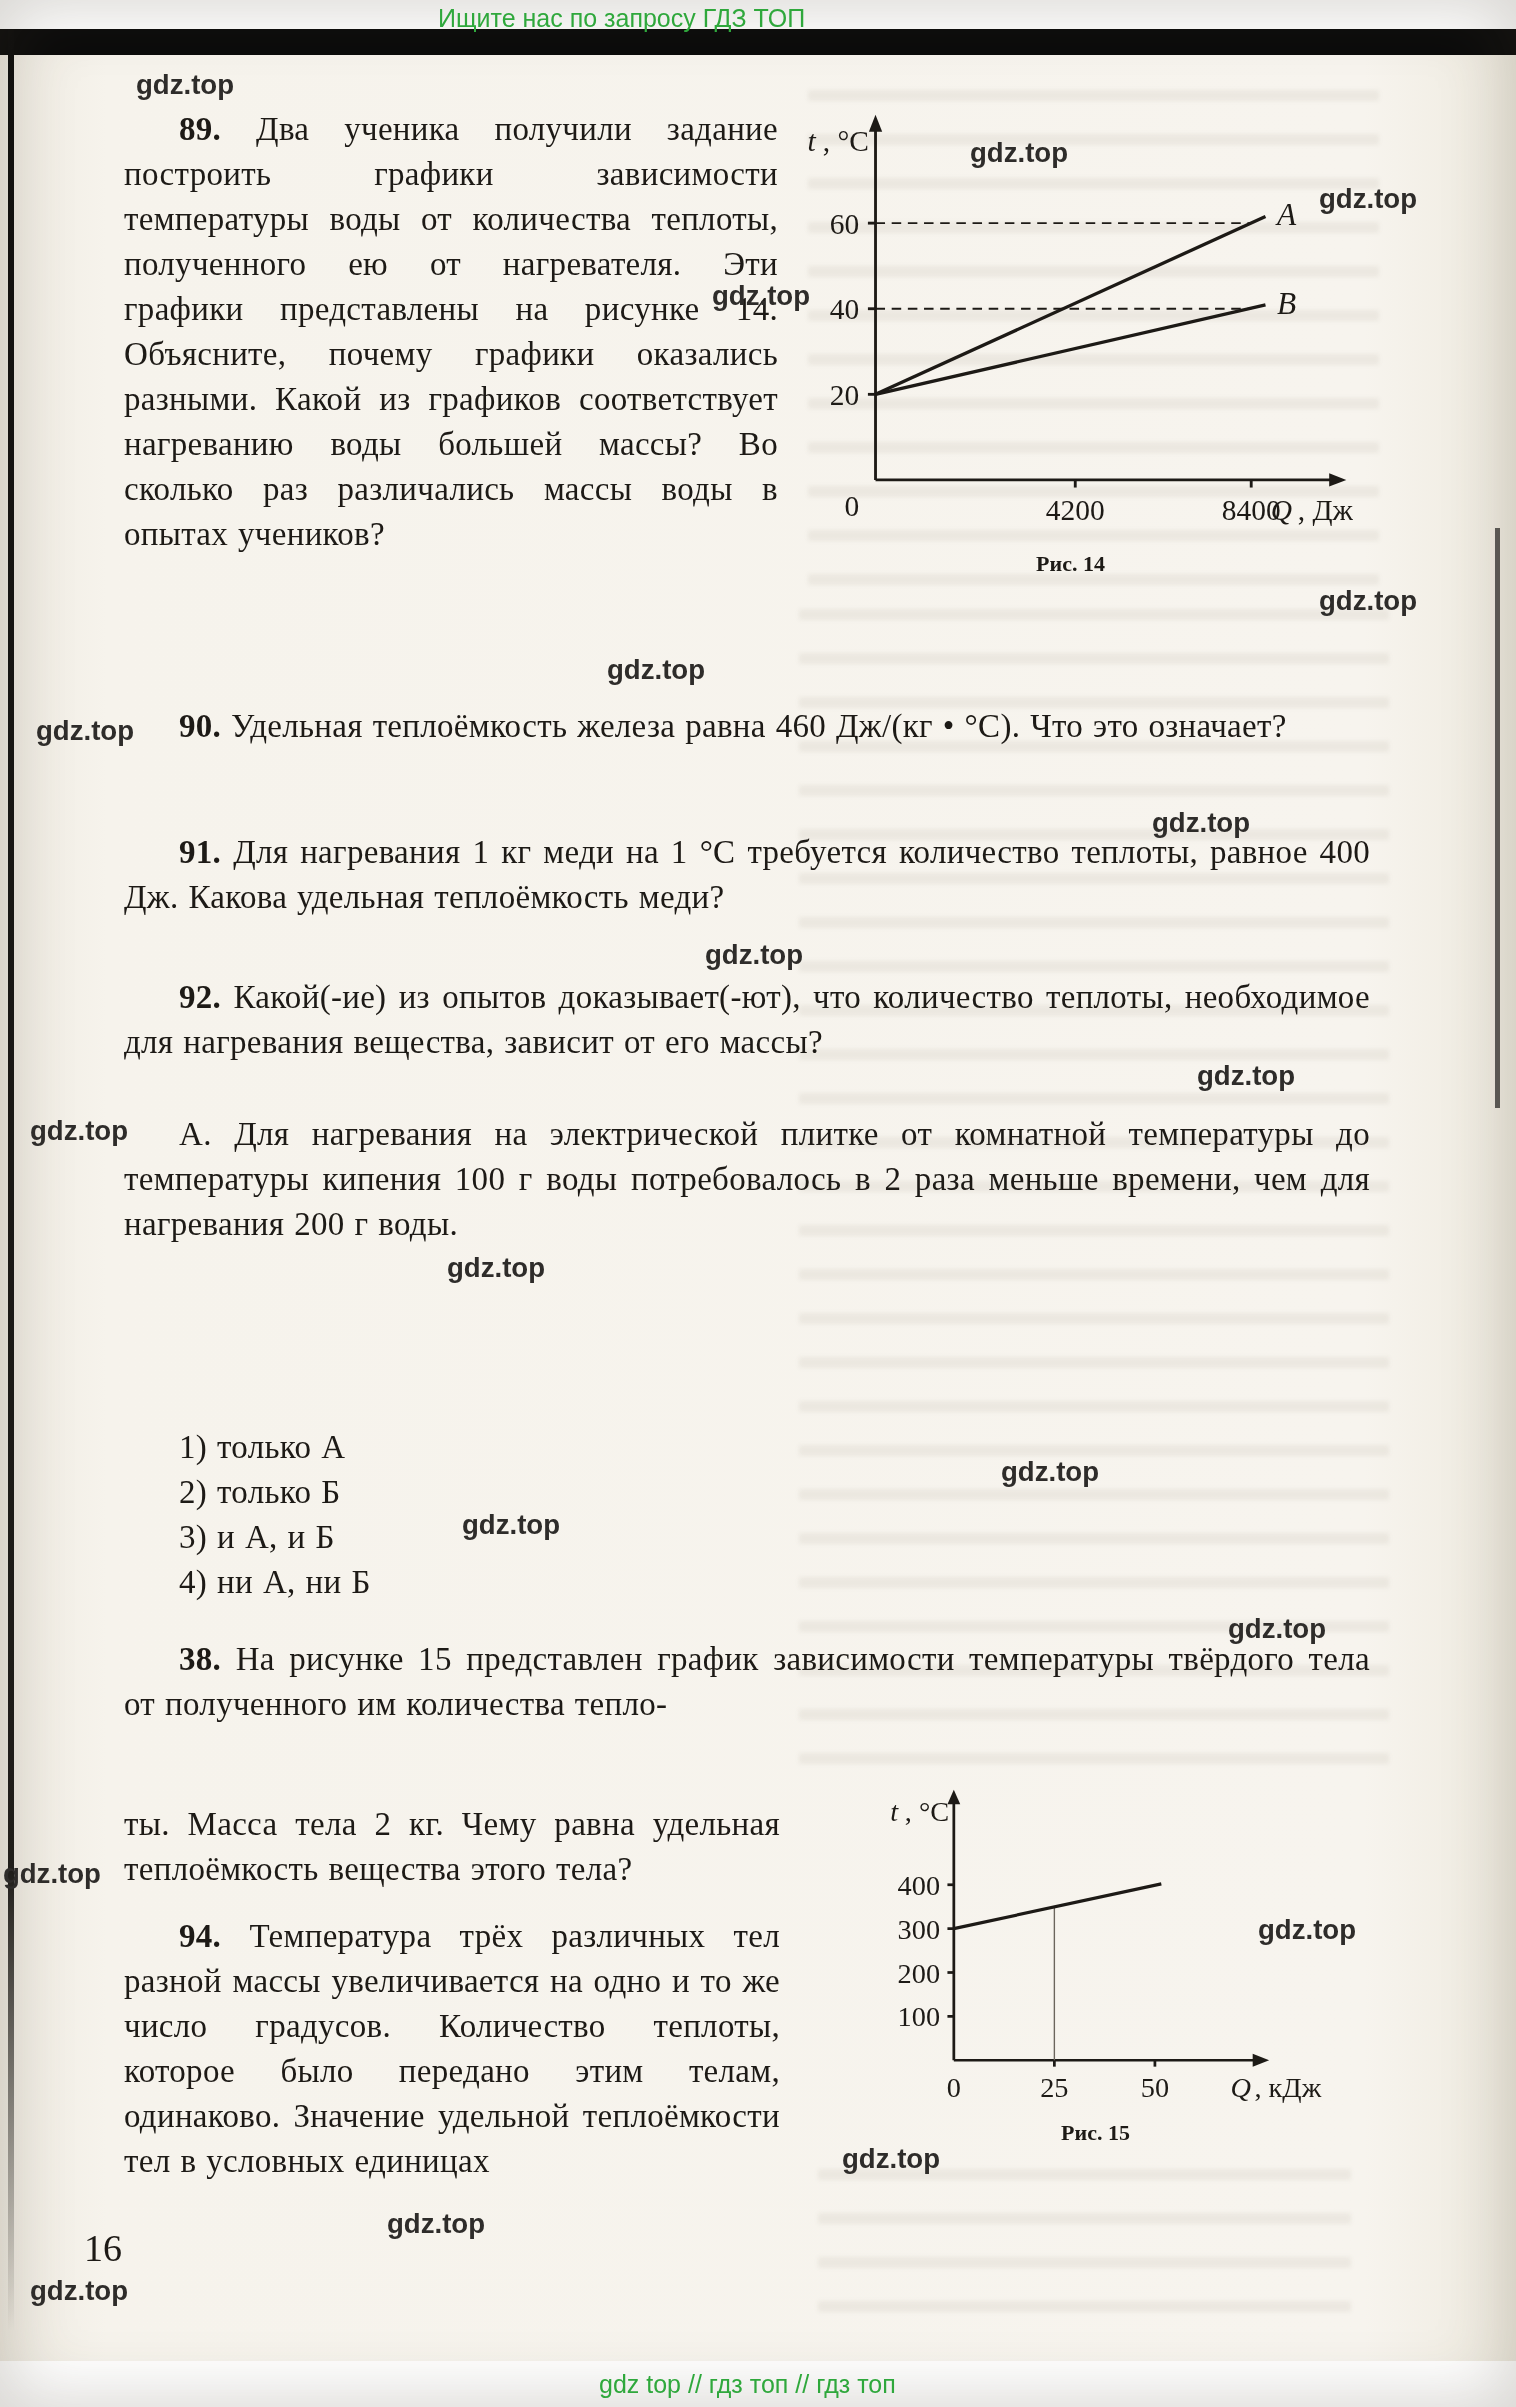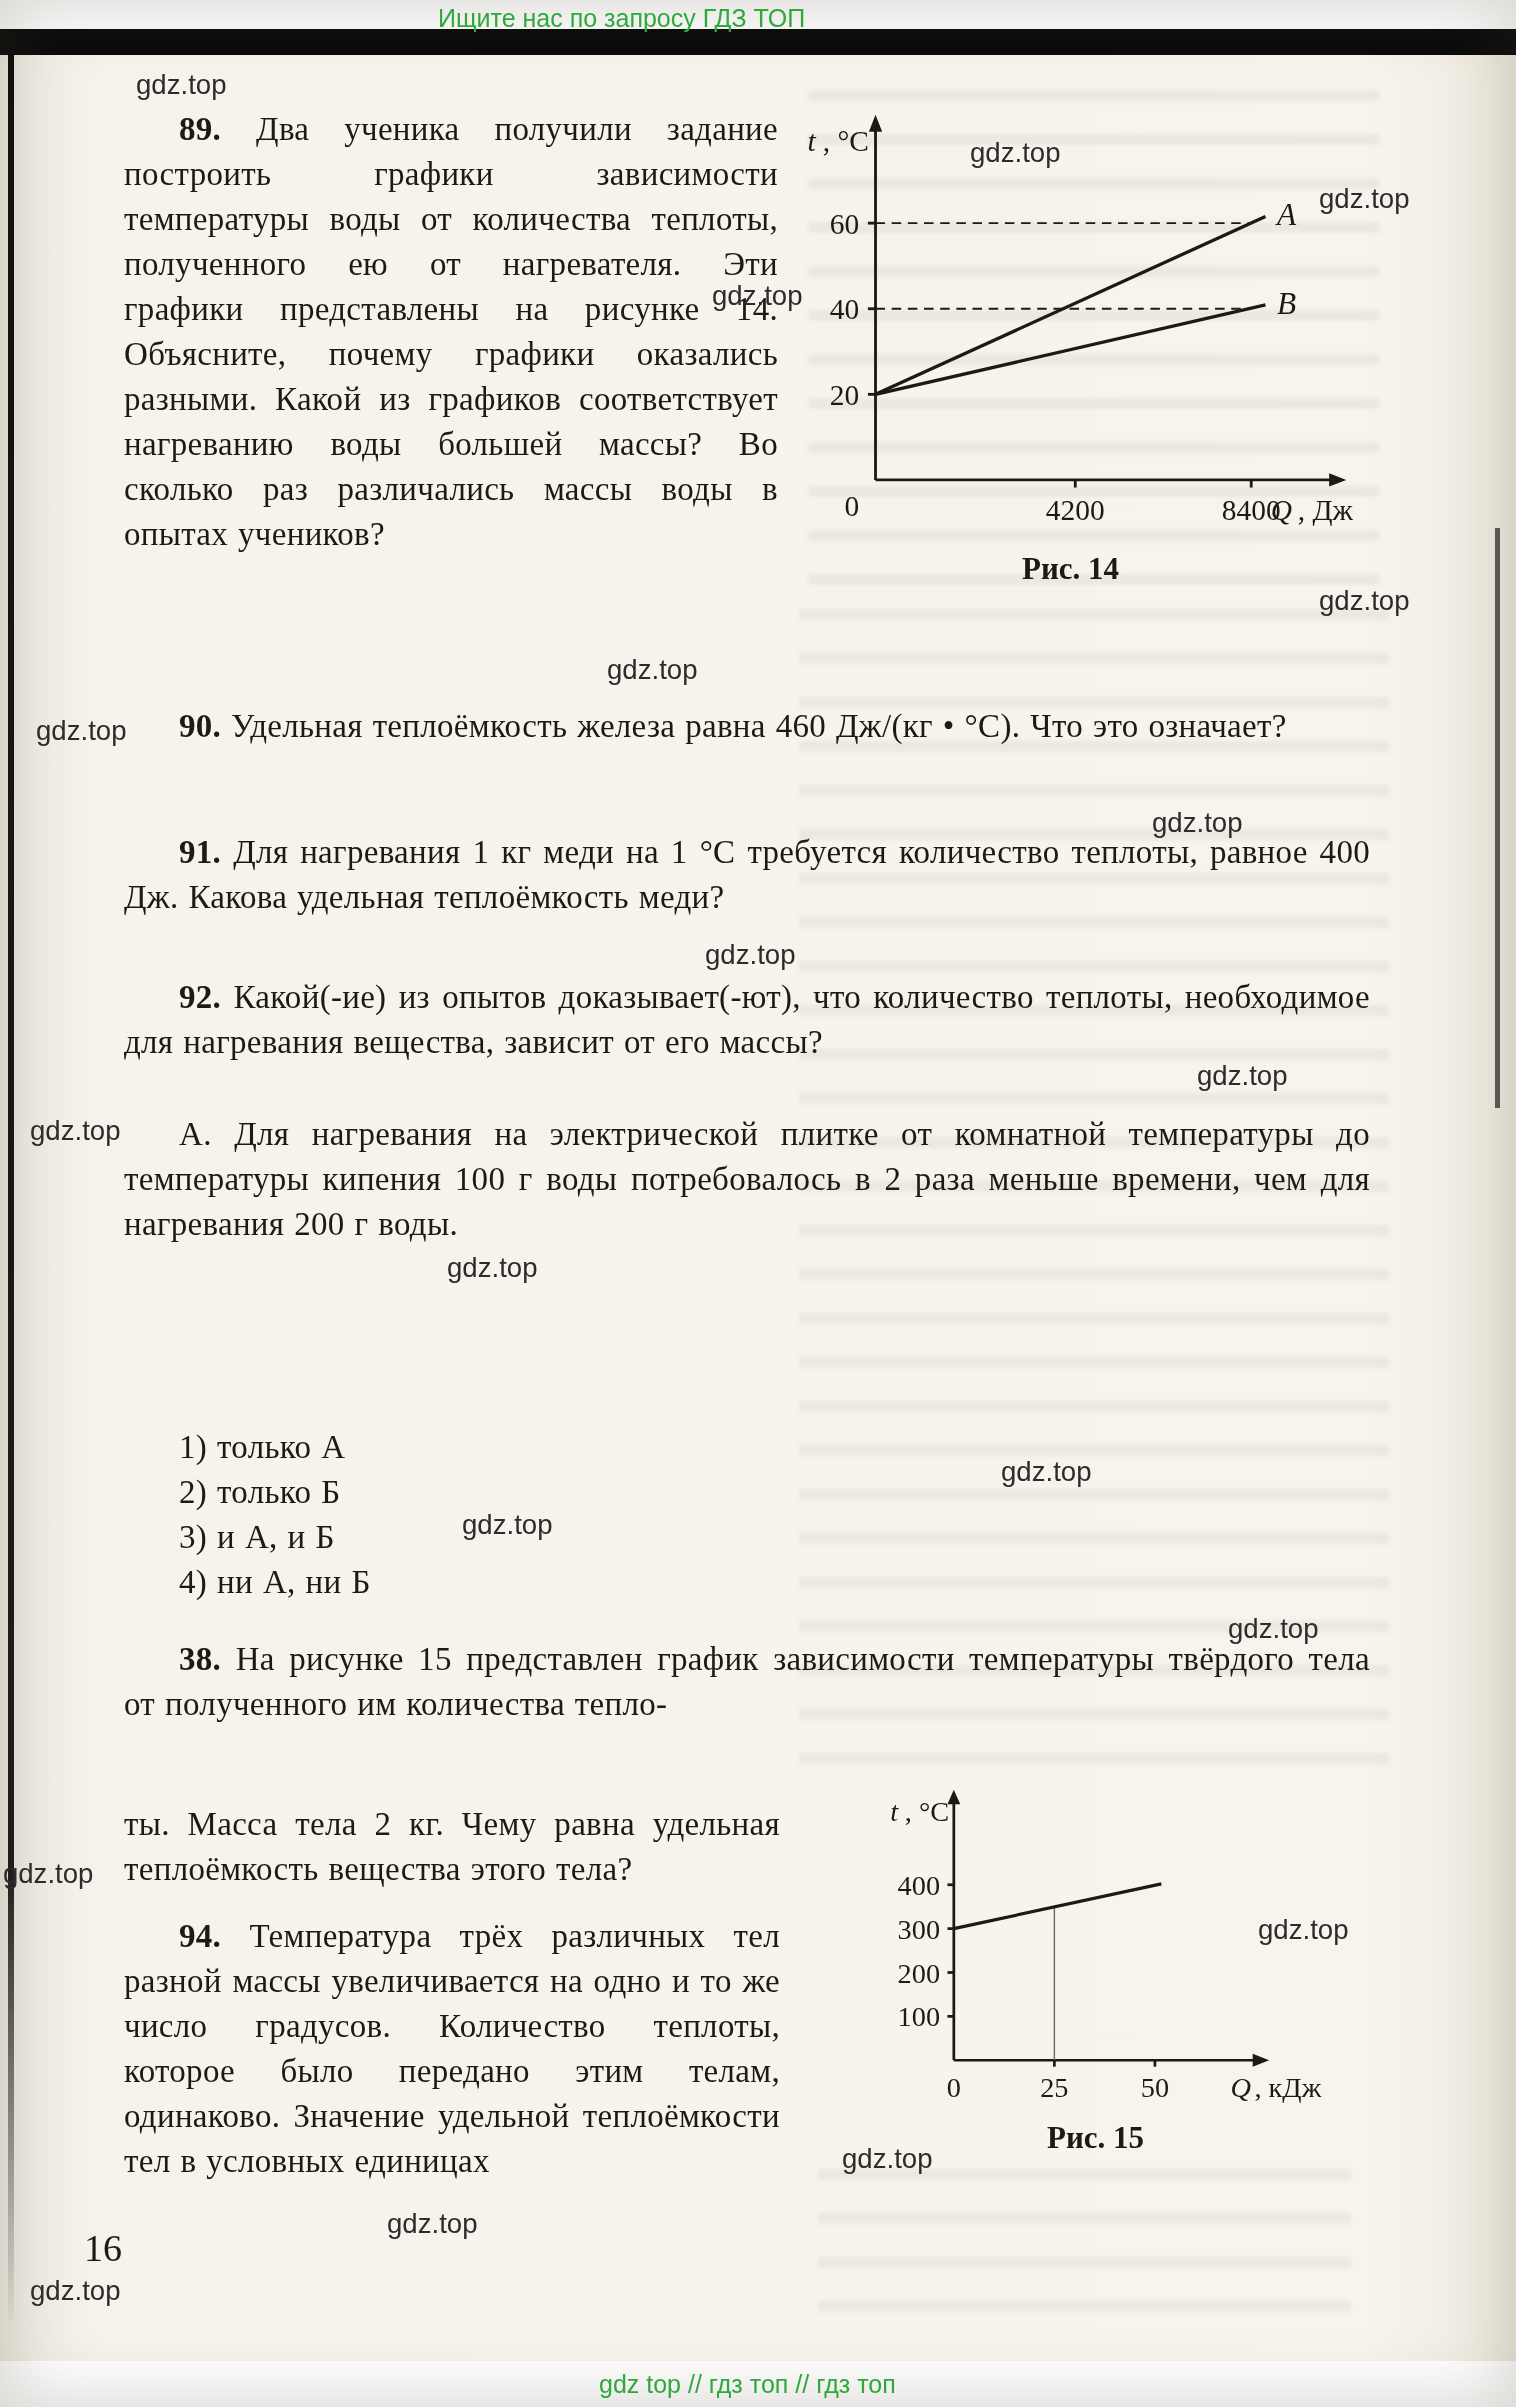"gdz.top" .watermark { font-weight: none -> bold }
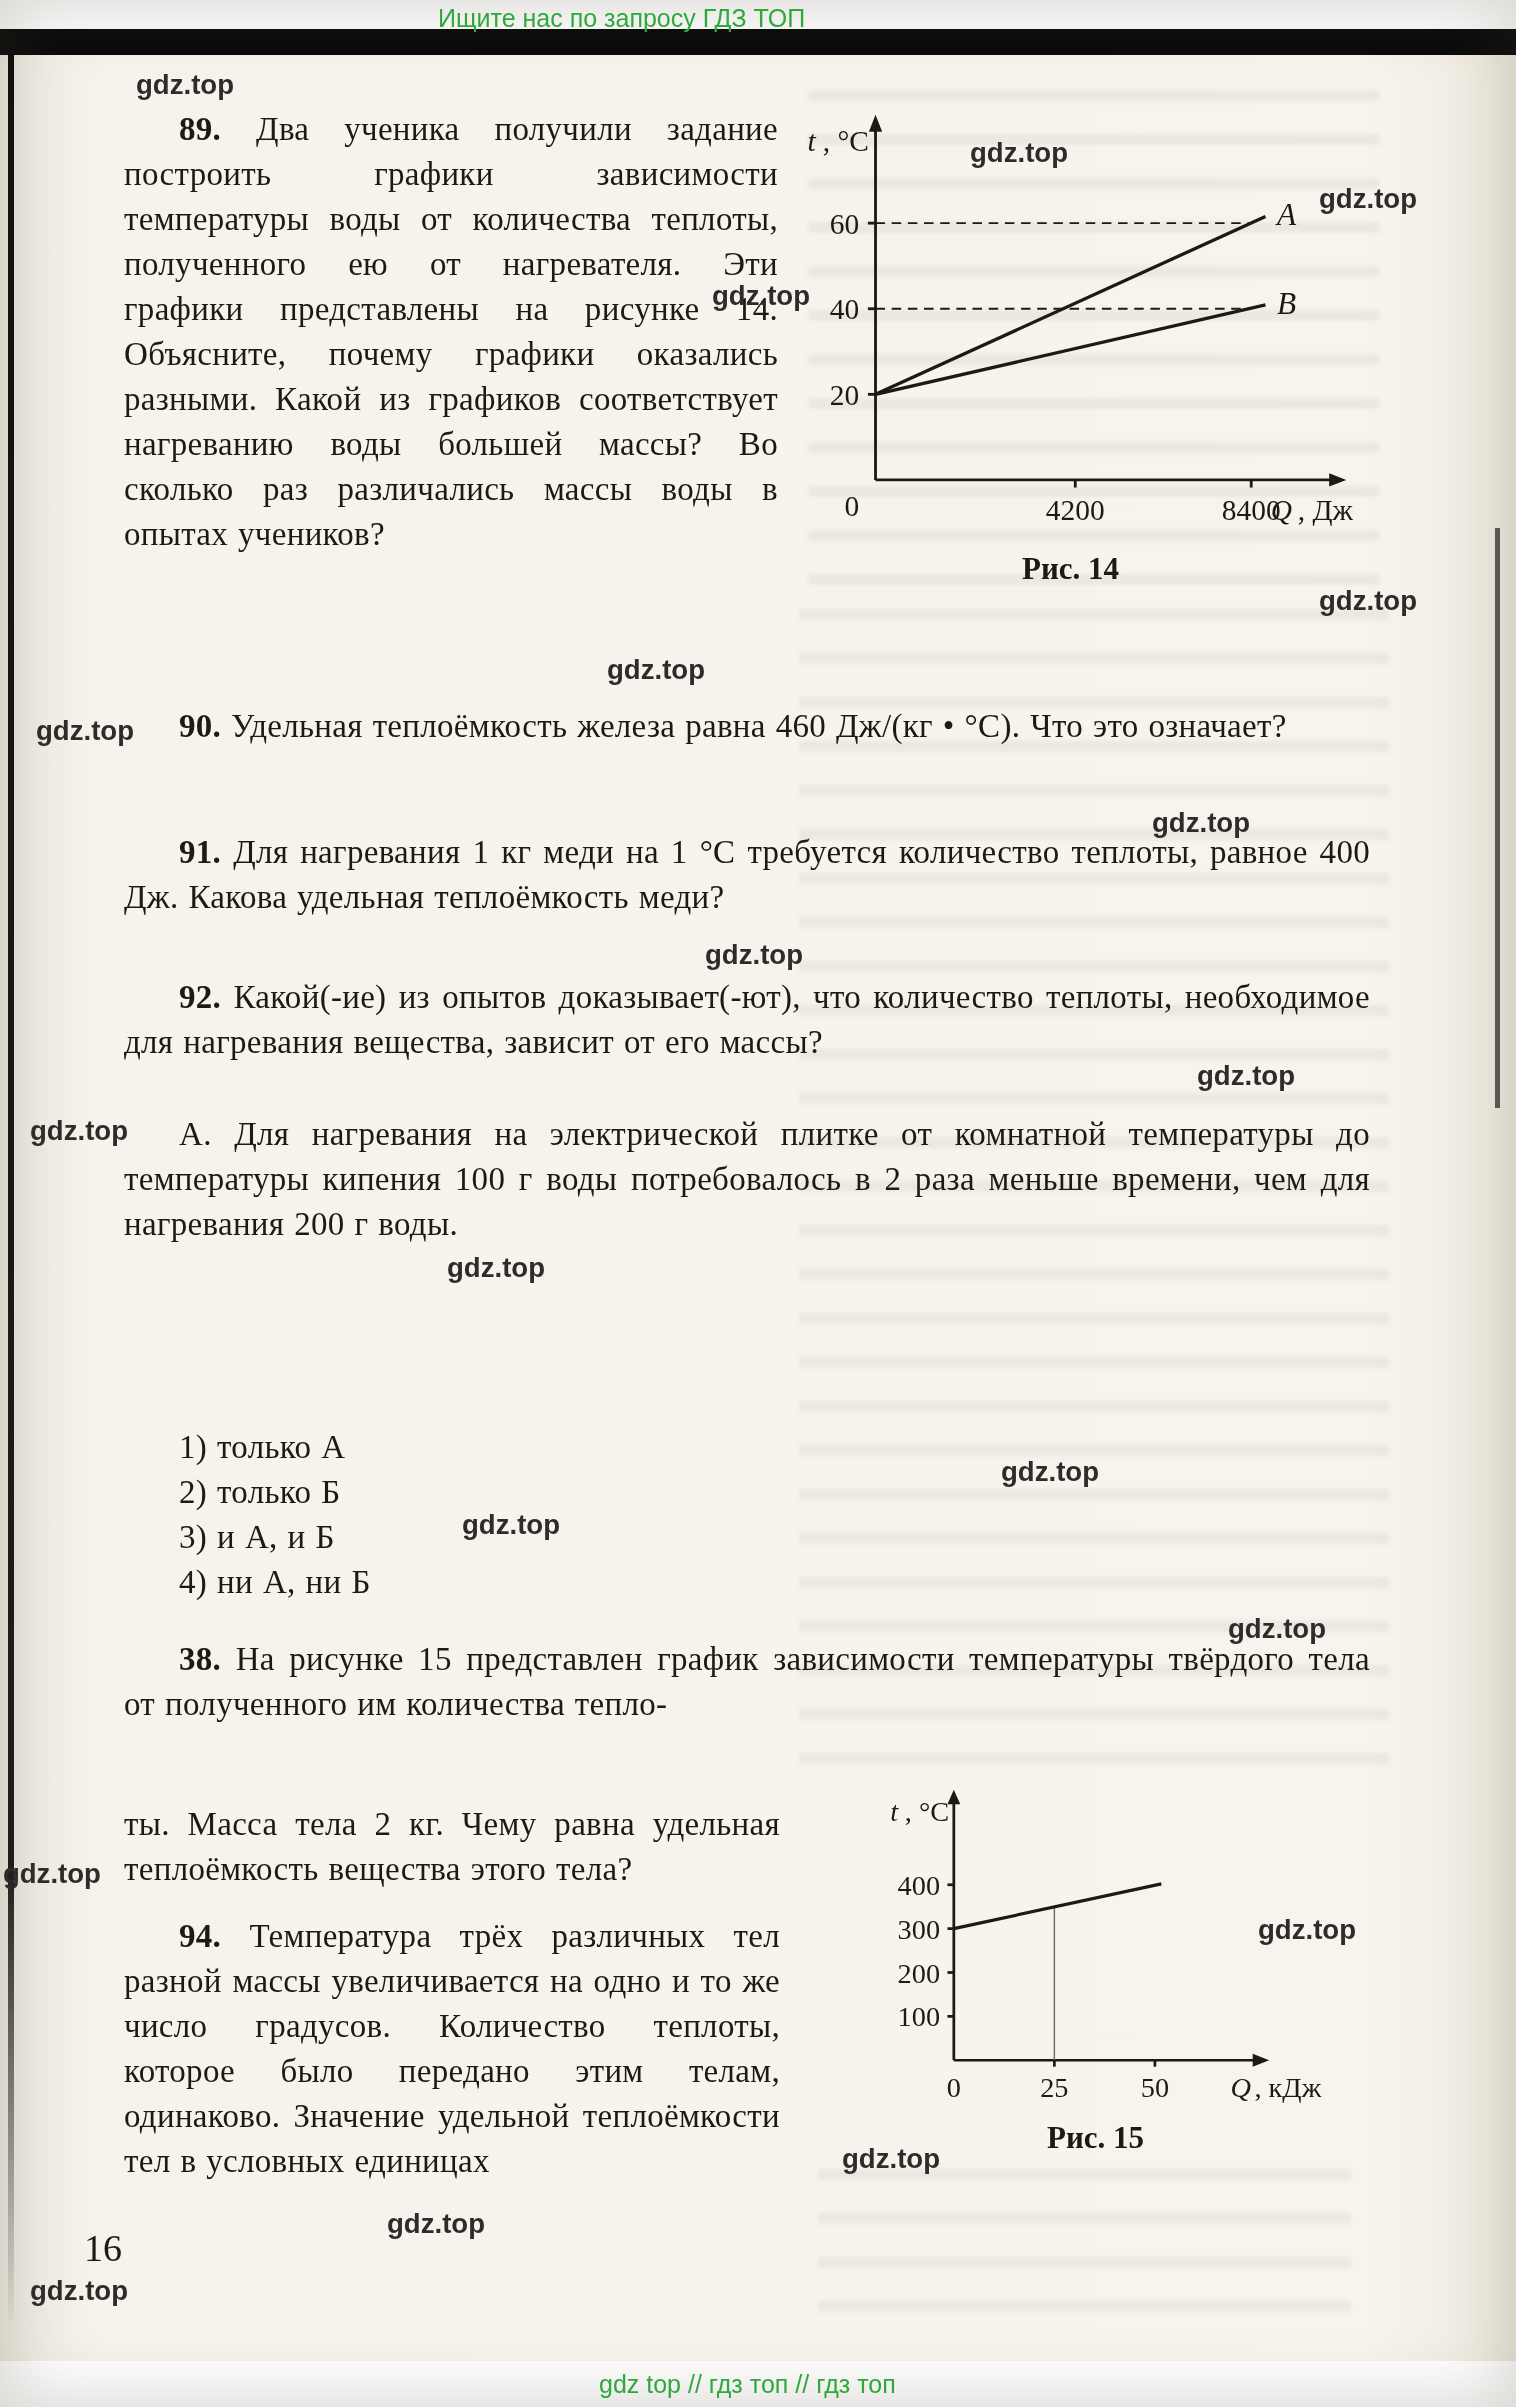"Рис. 14" .figcap { font-size: 31px -> 22px }
